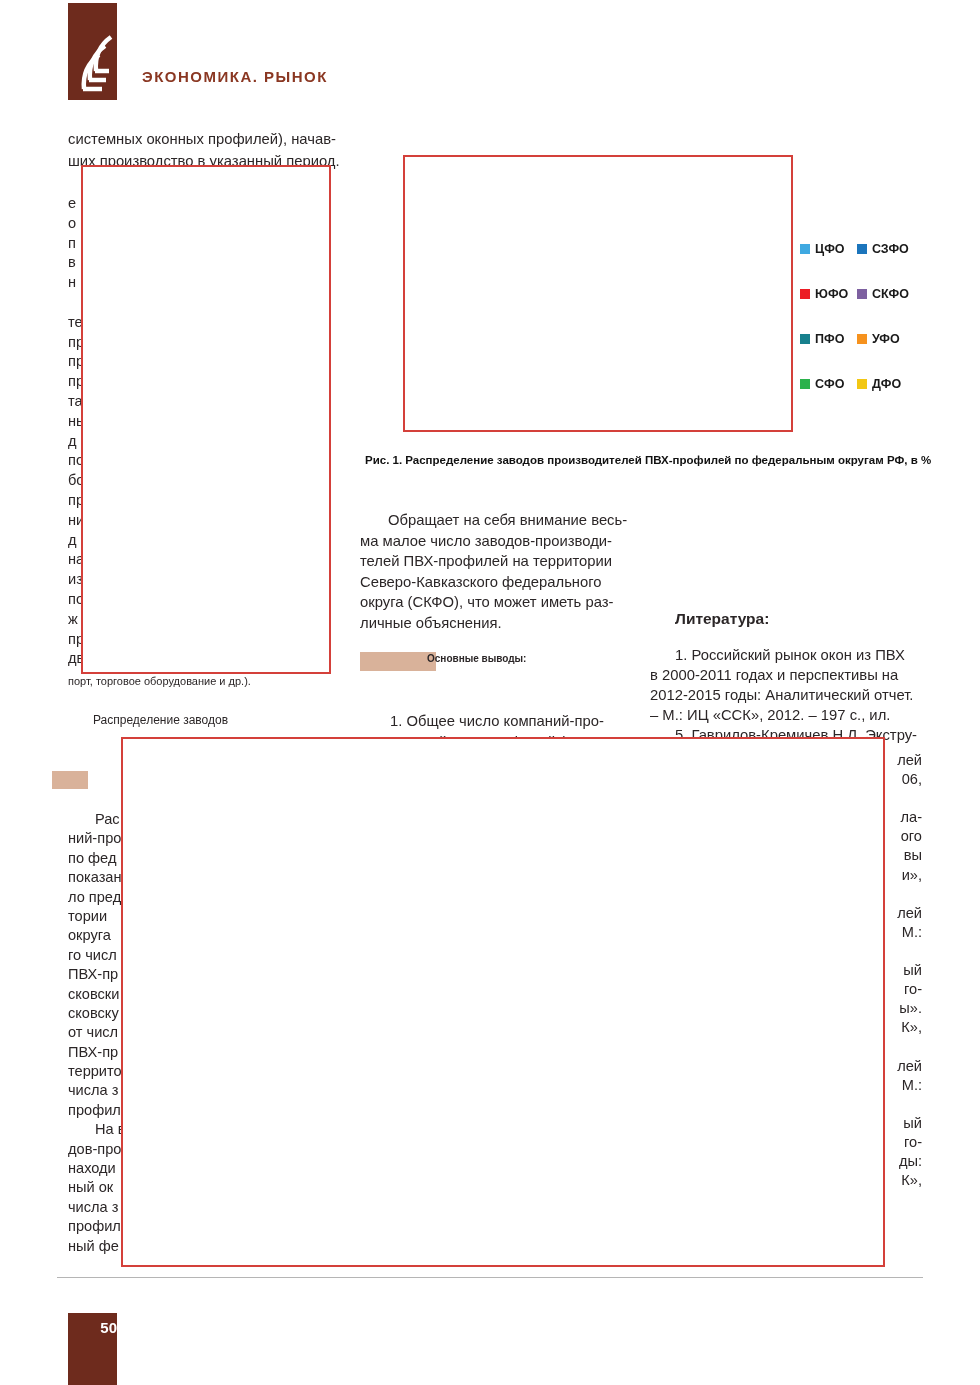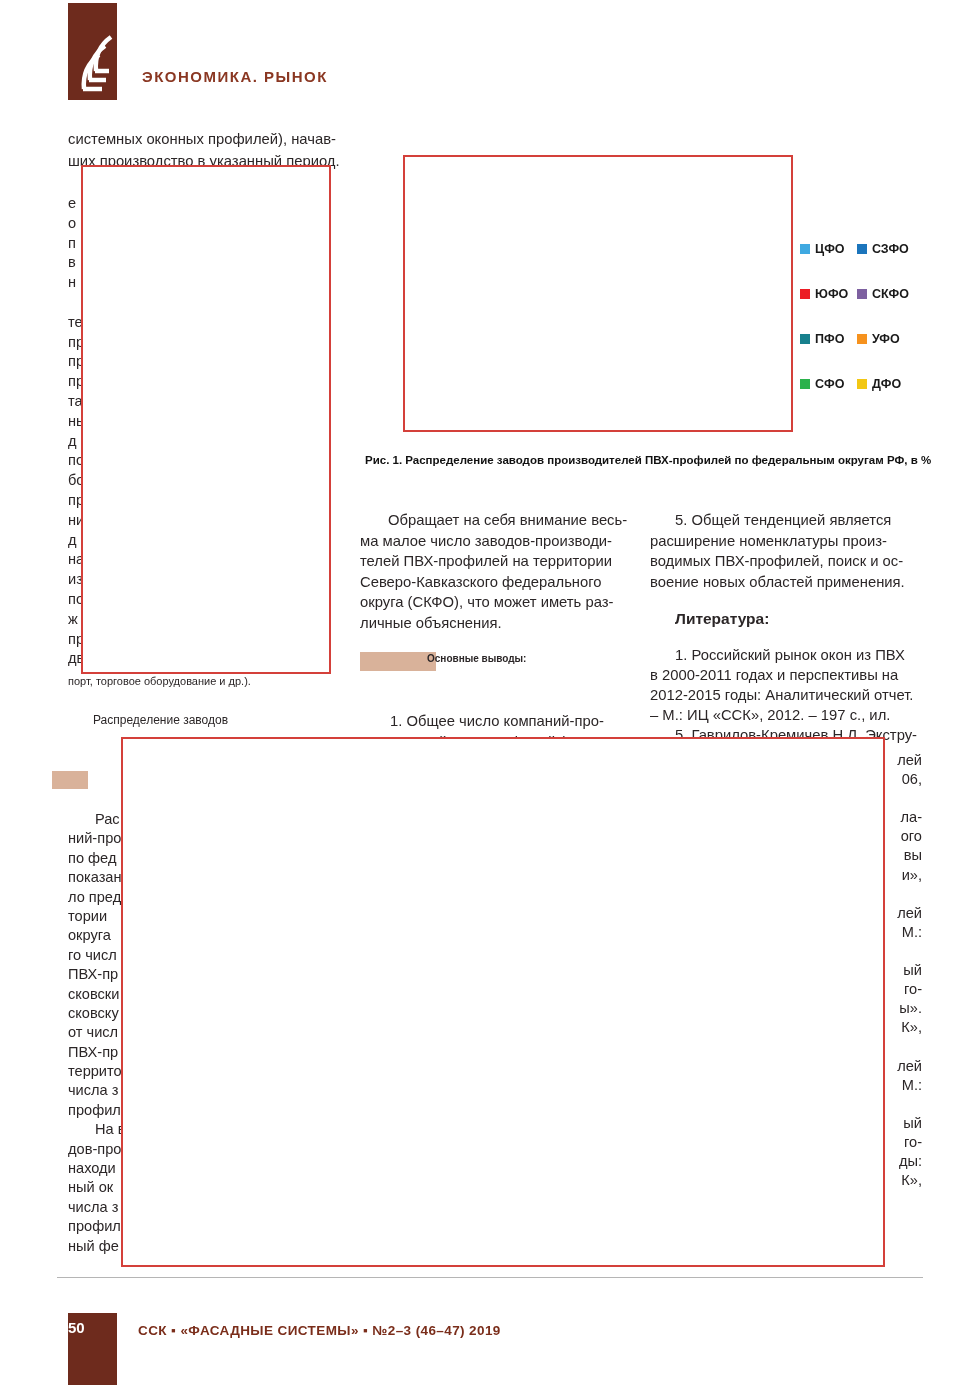"5. Общей тенденцией является" div.abs { html: <div> <div>5. Общей тенденцией является</div> <div>расширение номенклатуры произ-</div> <div>водимых ПВХ-профилей, поиск и ос-</div> <div>воение новых областей применения.</div> </div> -> none }
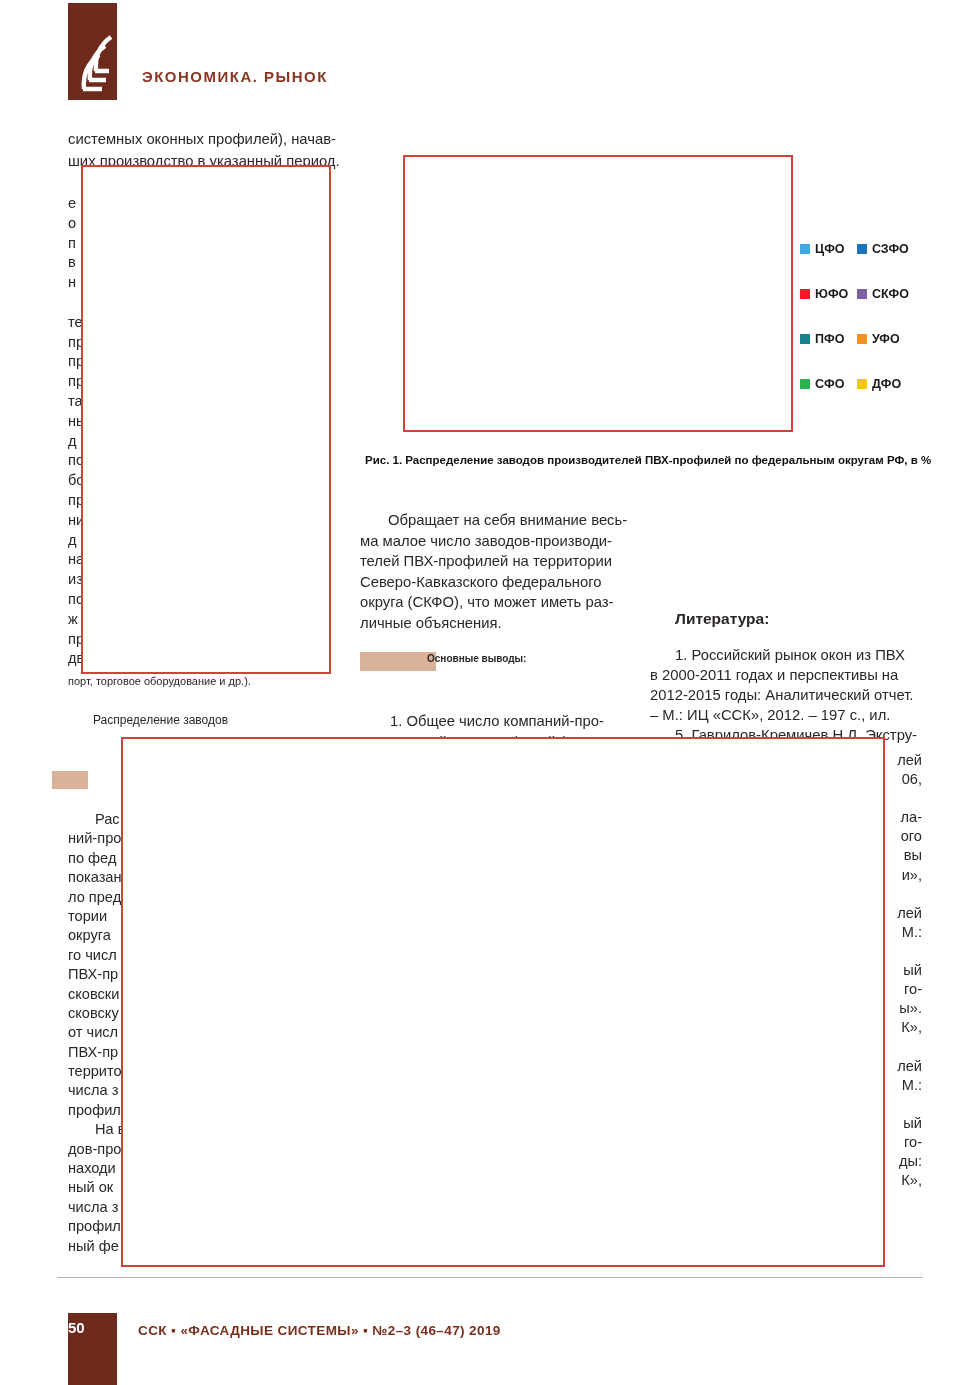"50" .footer-block { text-align: left -> right }
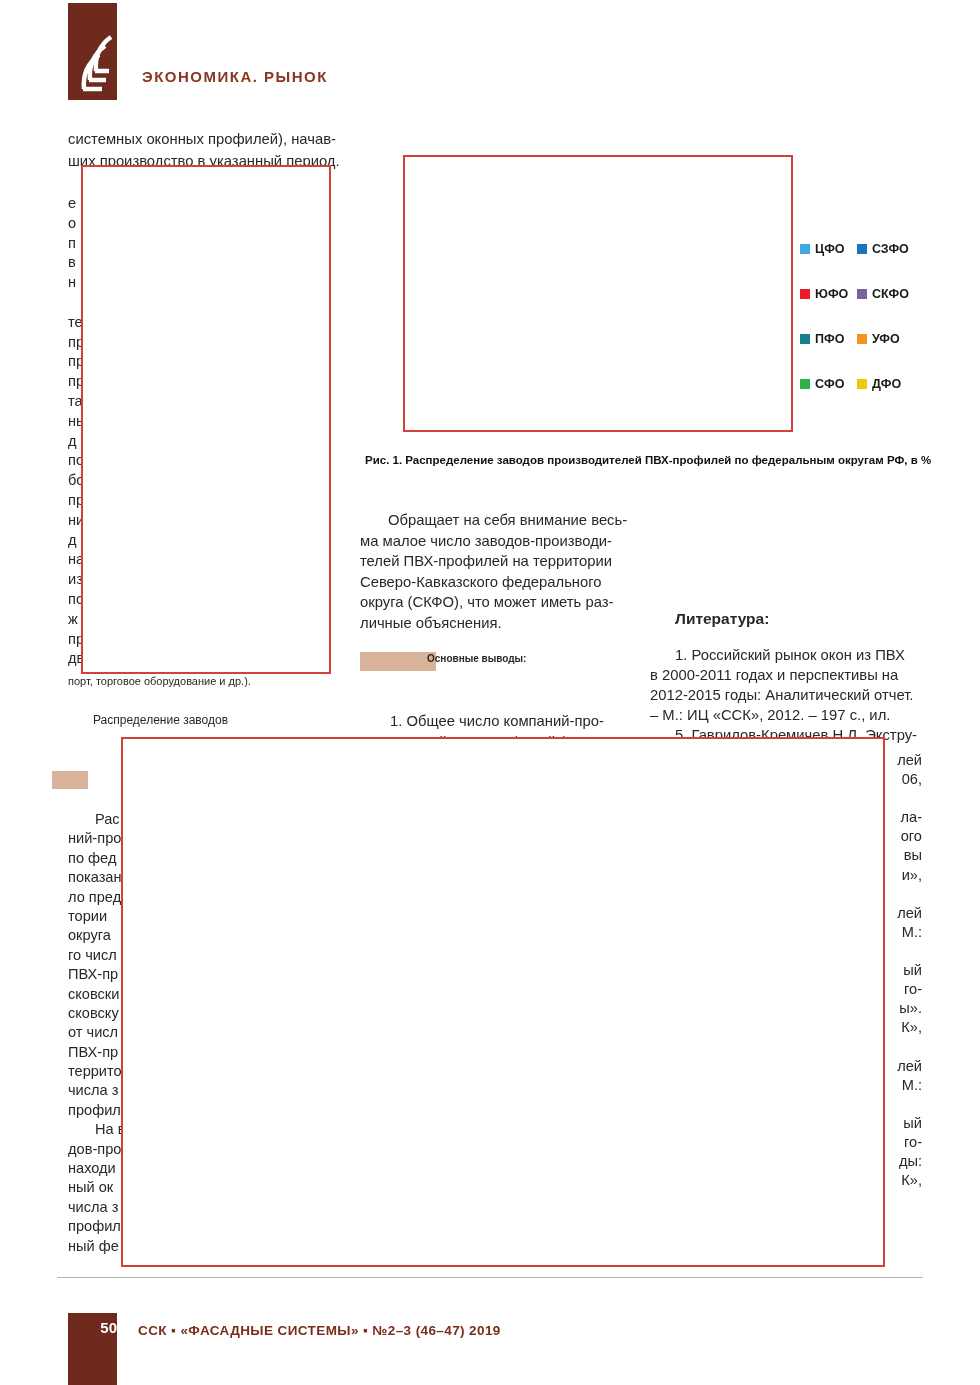"ССК ▪ «ФАСАДНЫЕ СИСТЕМЫ» ▪" div.abs { html: <div>ССК ▪ «ФАСАДНЫЕ СИСТЕМЫ» ▪ №2–3 (46–47) 2019</div> -> none }
